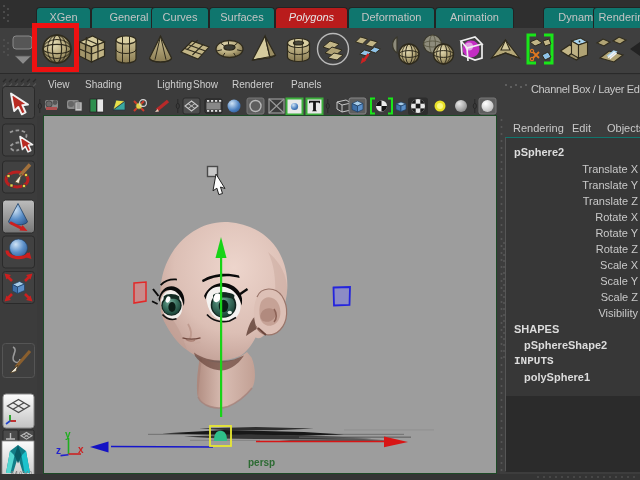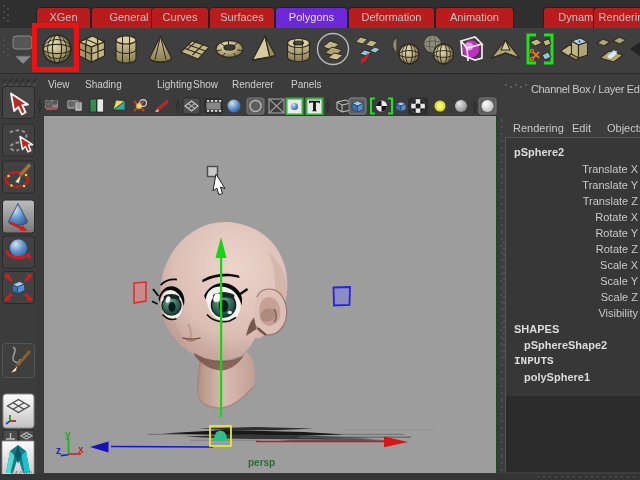"XGen" .tab { background: #b91c1c -> #0f766e }
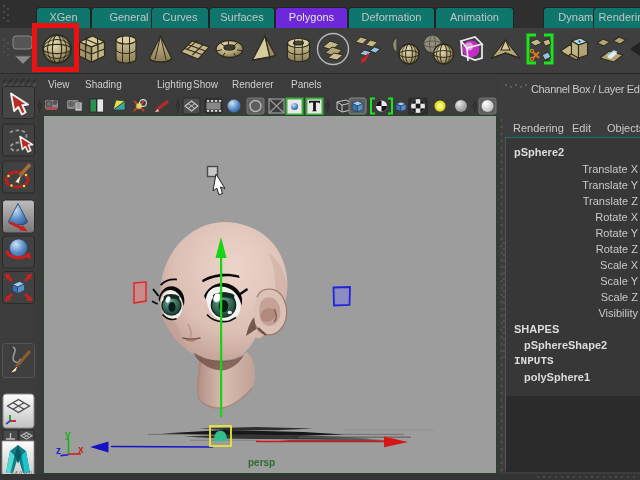"Polygons" .tab.active { background: #6d28d9 -> #b91c1c; font-style: none -> italic }
